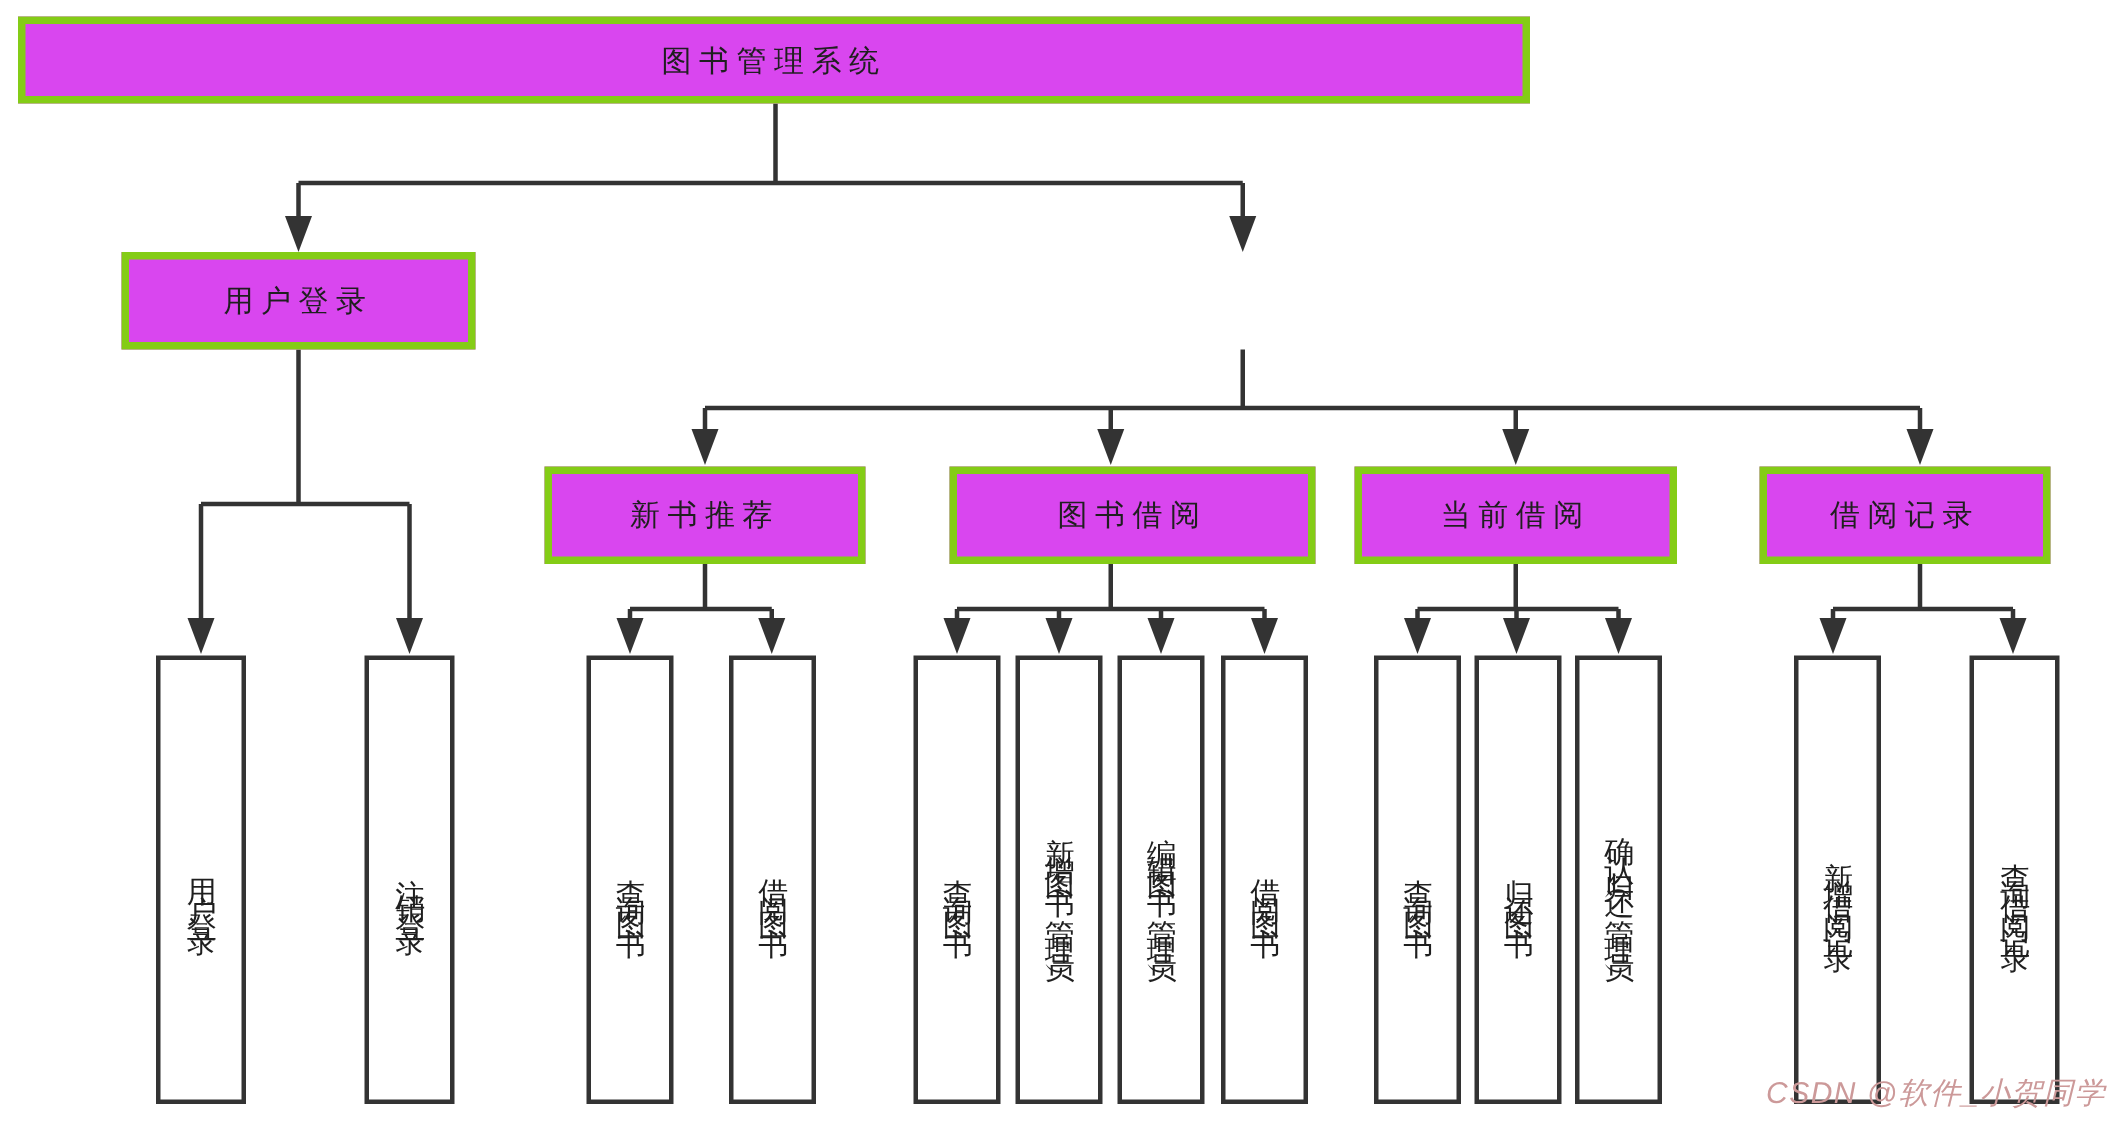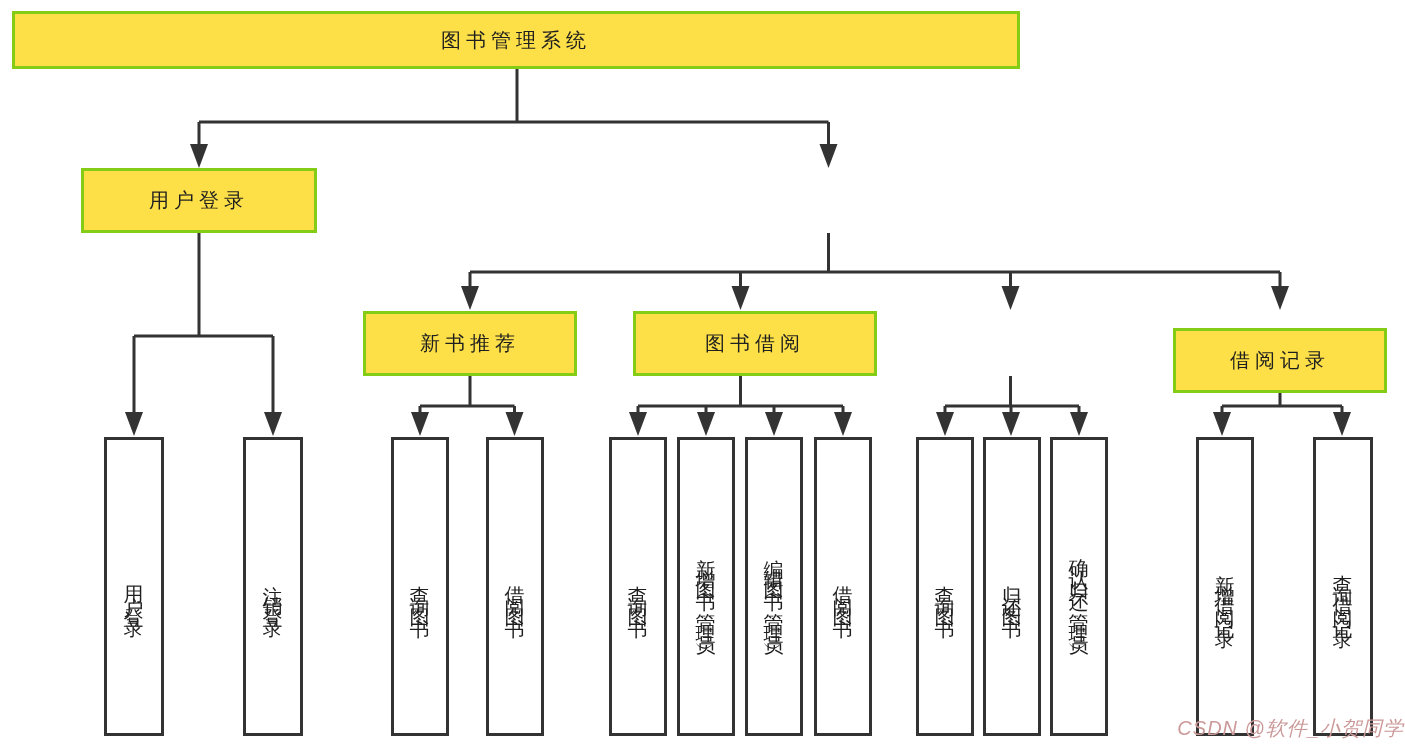"图书管理系统" .node { background: #fde047 -> #d946ef; border: 3px solid #84cc16 -> 5px solid #84cc16 }
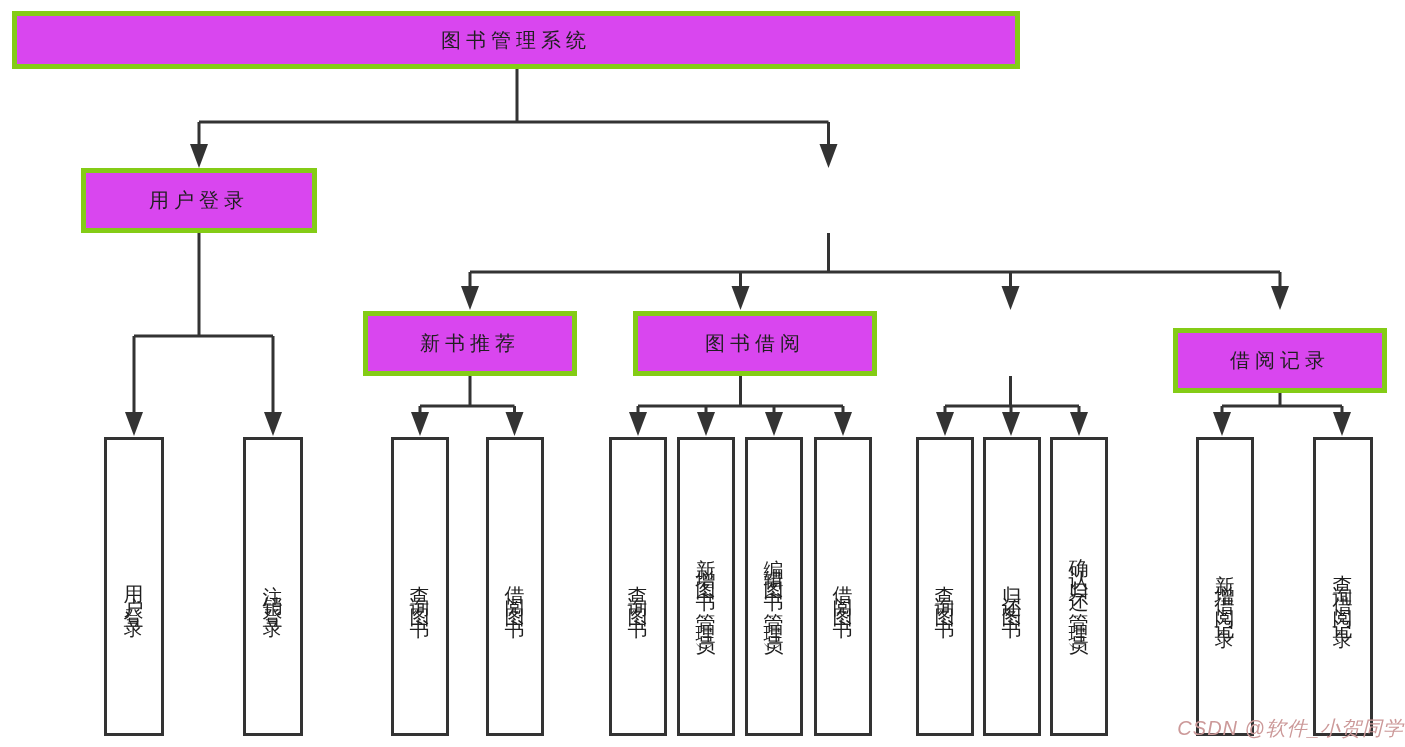"当前借阅" div.node { html: none -> <div>当前借阅</div> }
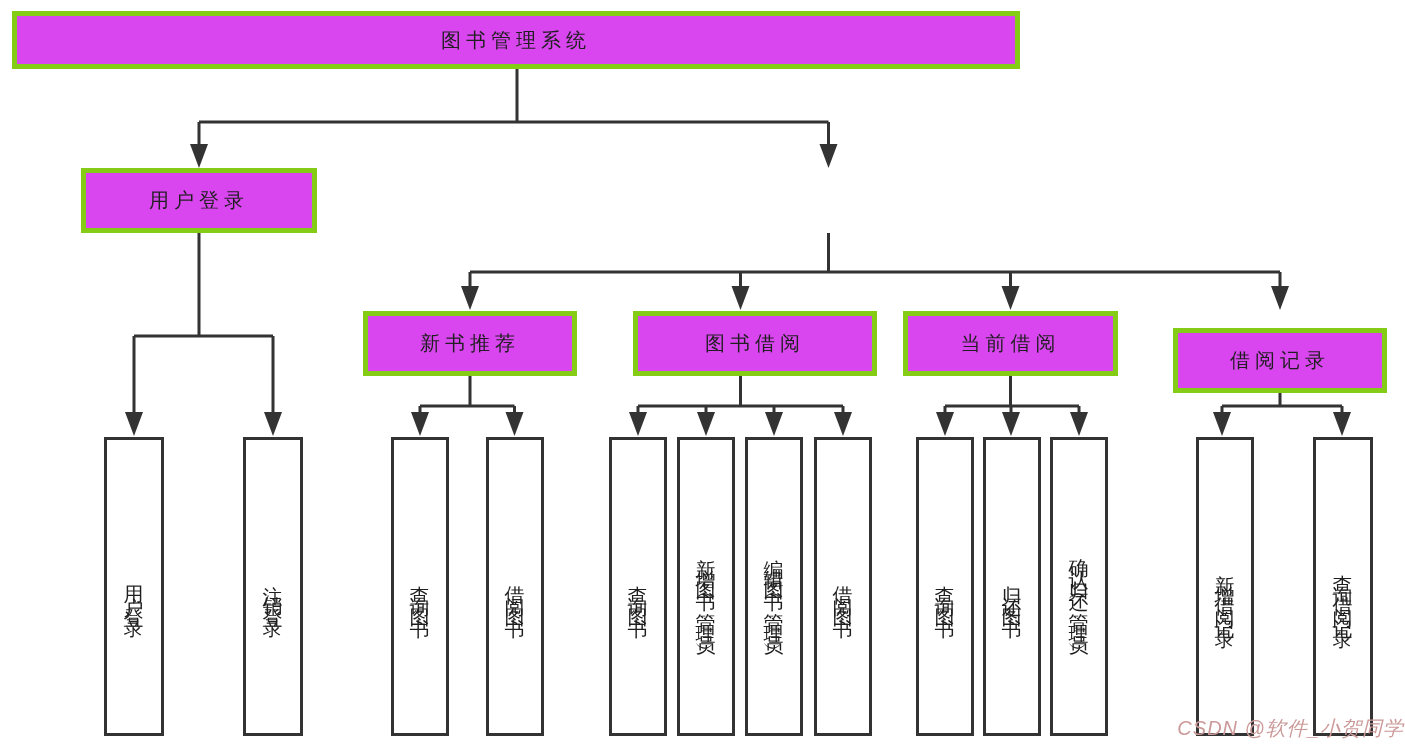"借阅记录" div.node { top: 328px -> 311px; width: 214px -> 194px }
